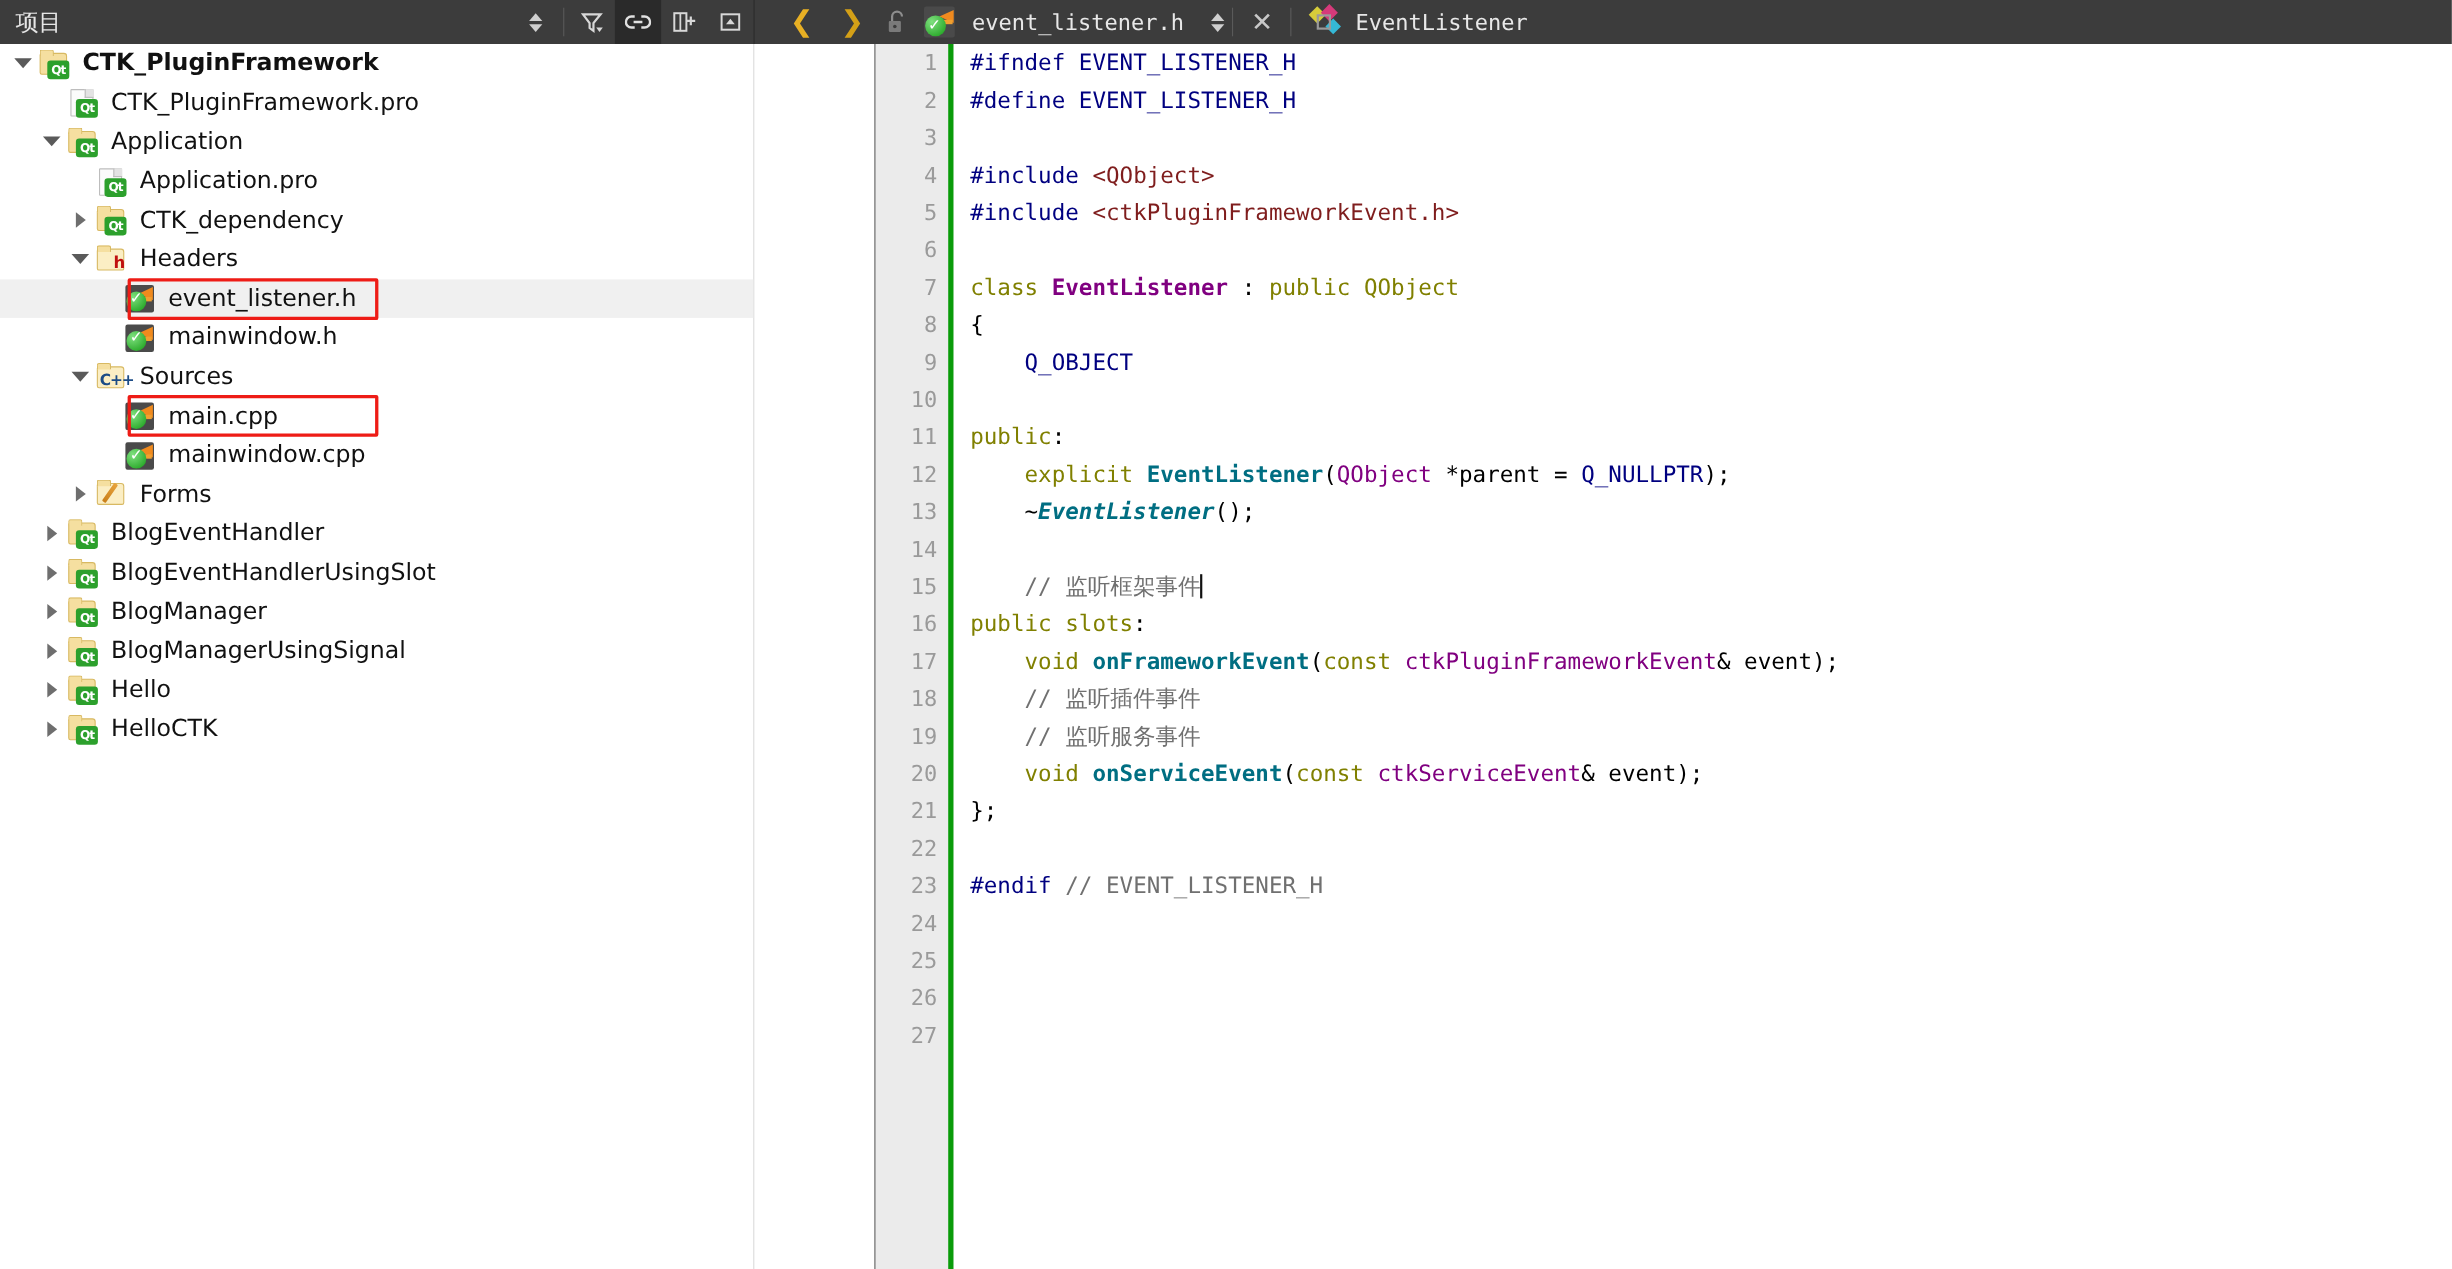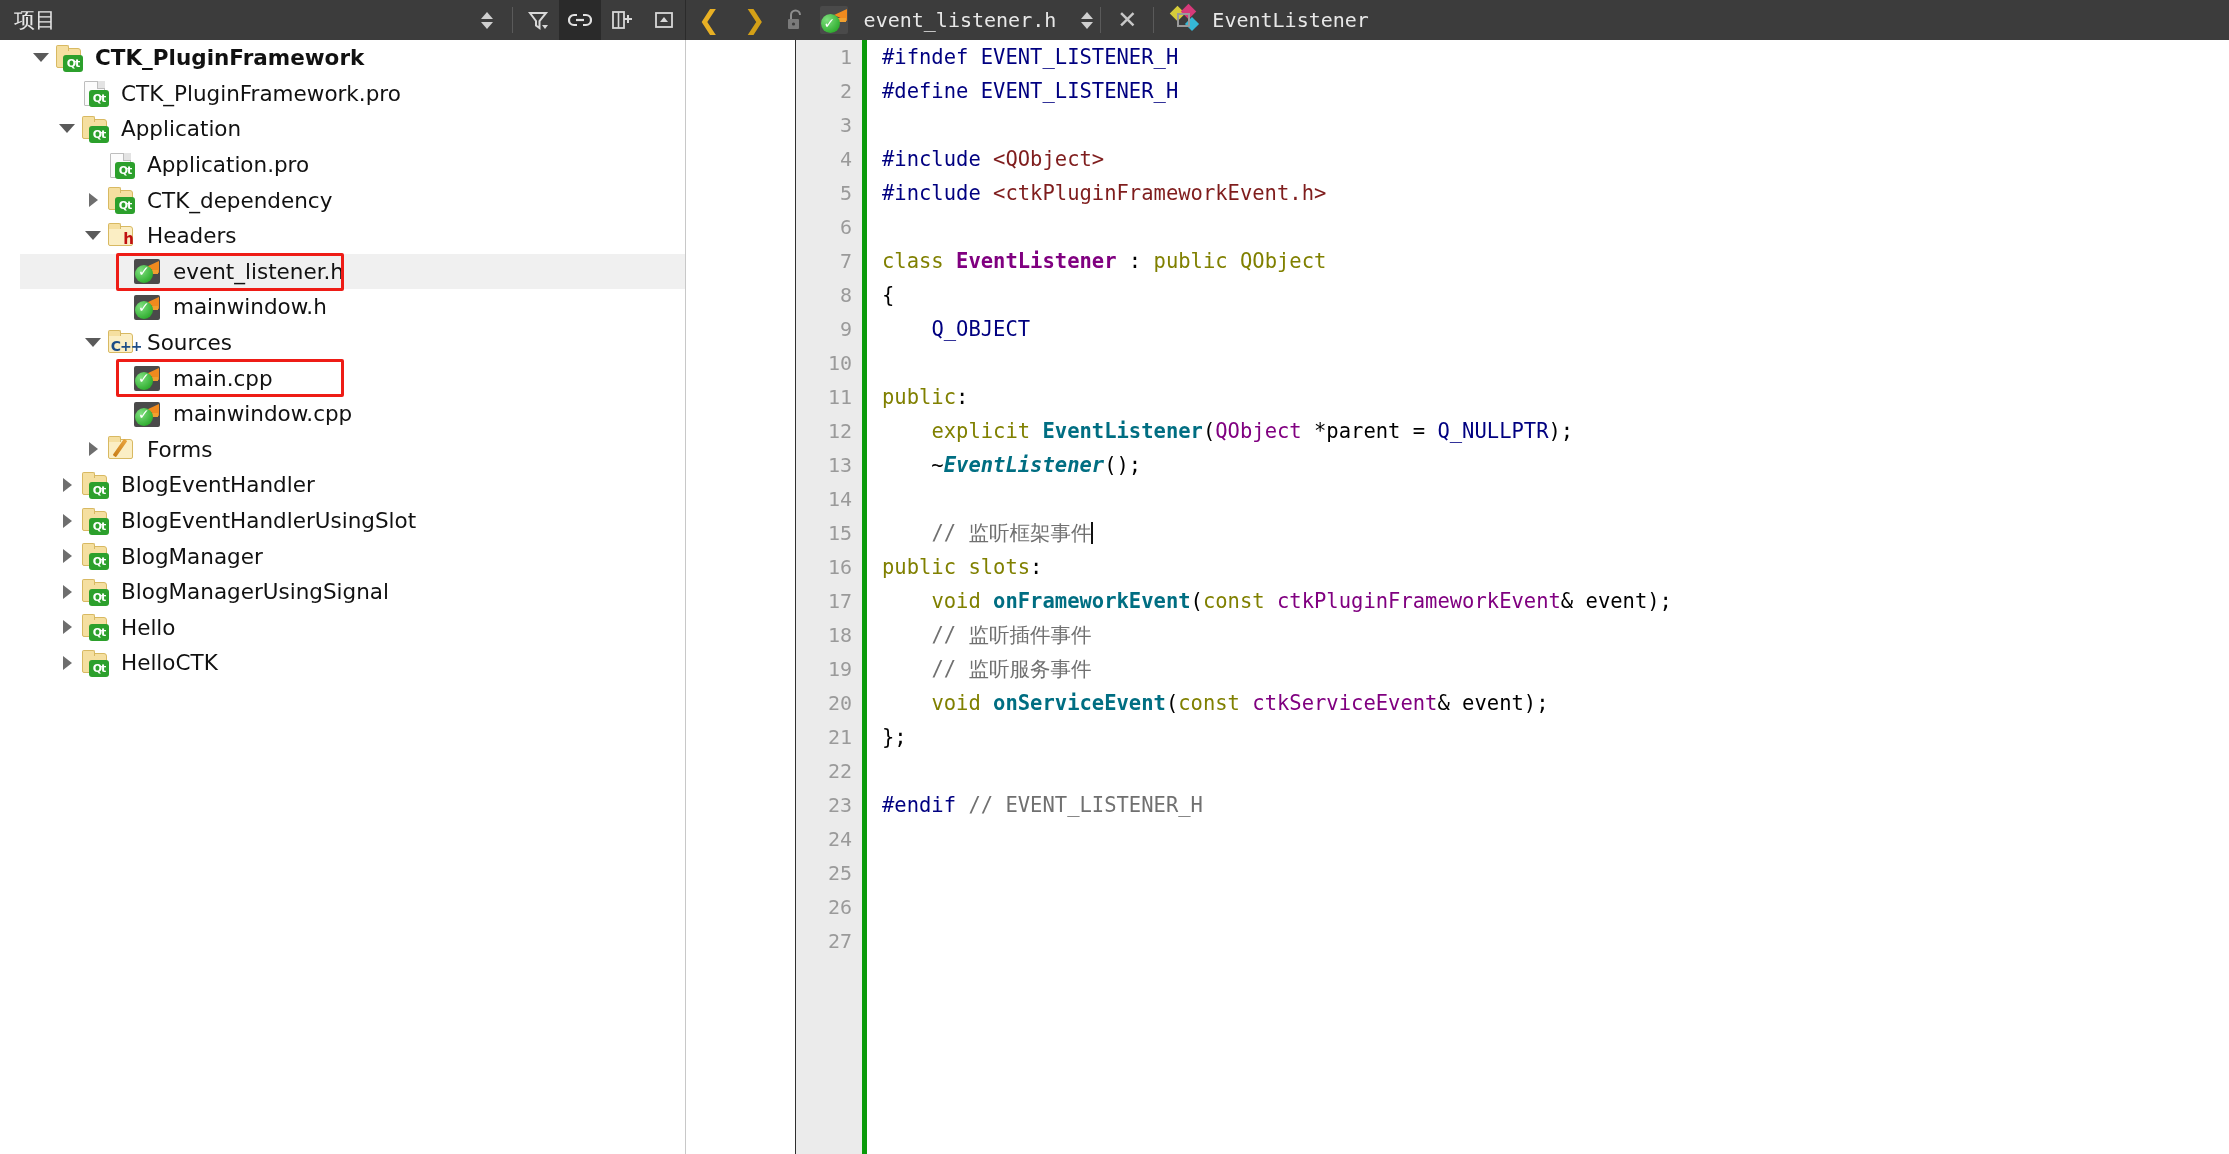"项目" .topbar { gap: none -> 20px }
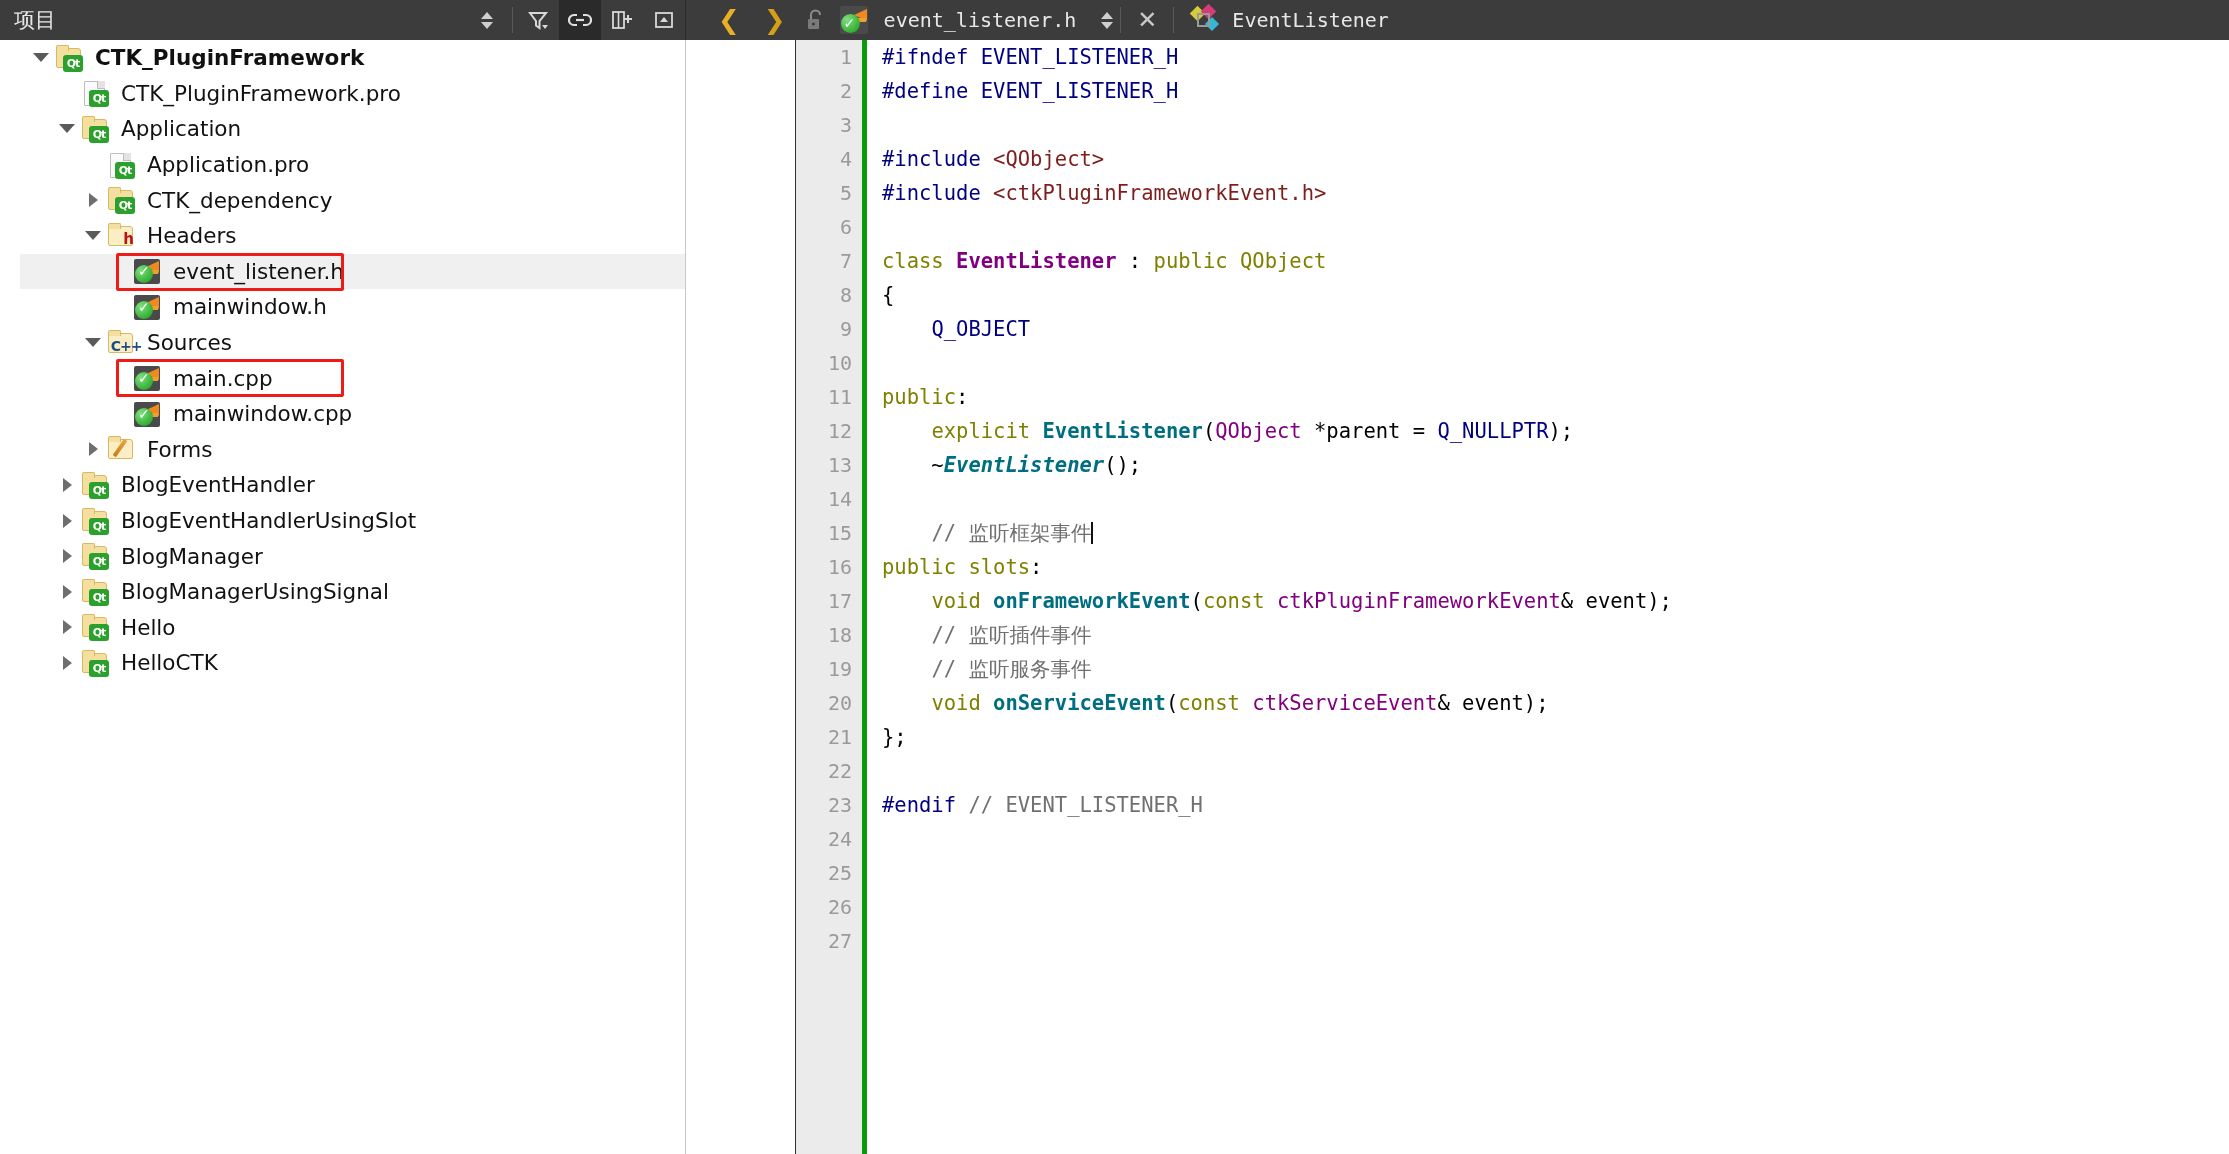"Qt" .sidebar { padding-left: 20px -> none }
